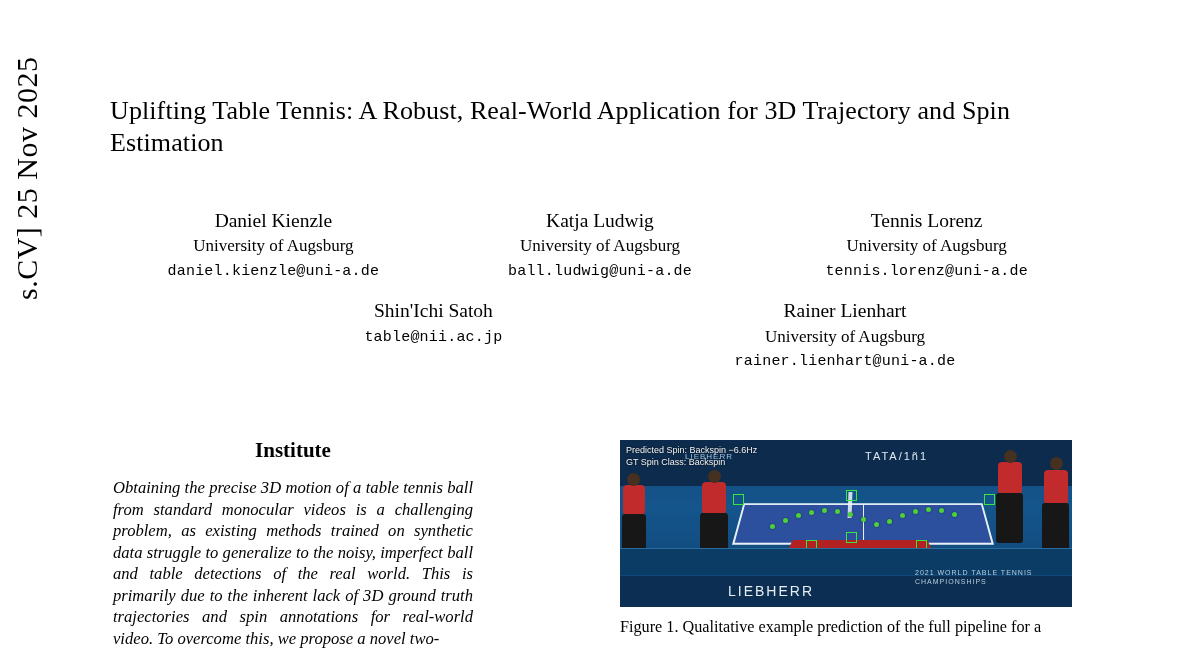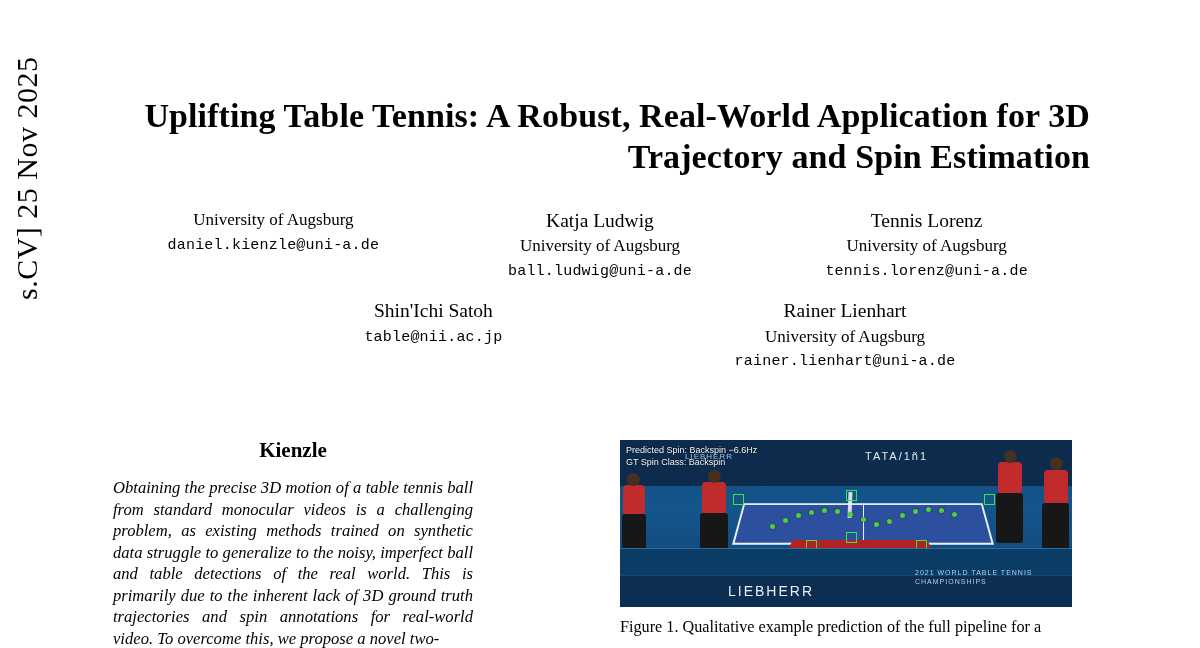"Uplifting Table Tennis: A Robust," .title { font-size: 34px -> 26px; font-weight: bold -> normal; text-align: right -> left }
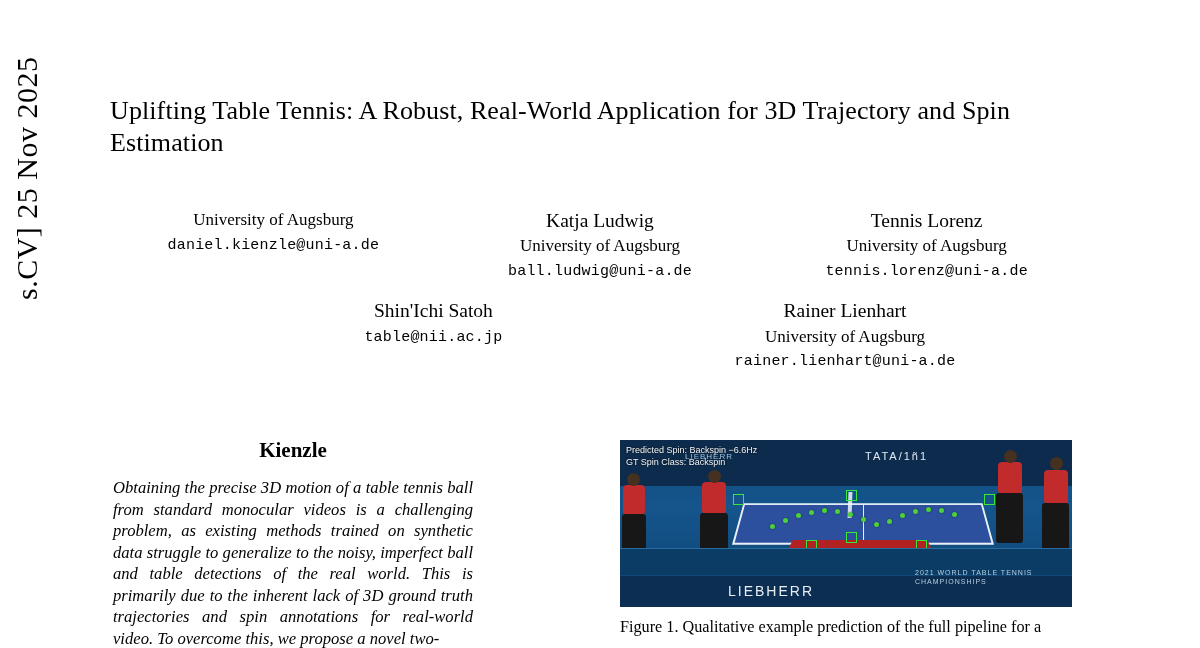"Daniel Kienzle" div.author-name { html: none -> <div>Daniel Kienzle</div> }
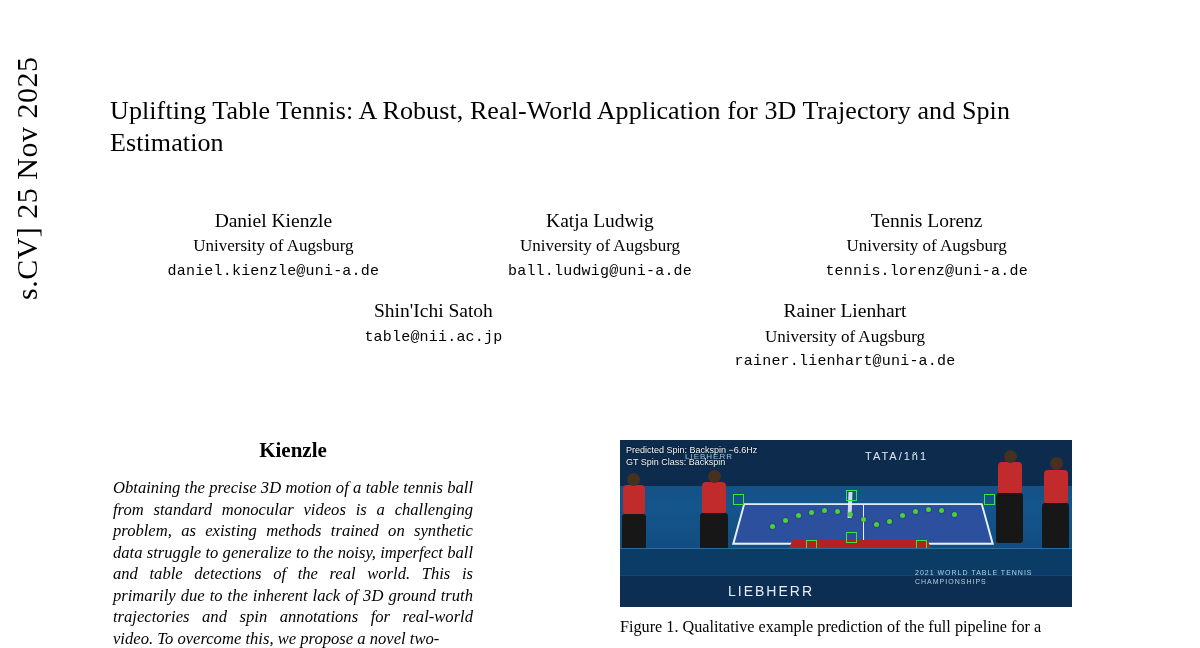"Kienzle" div.section-head { text: Kienzle -> Institute }
